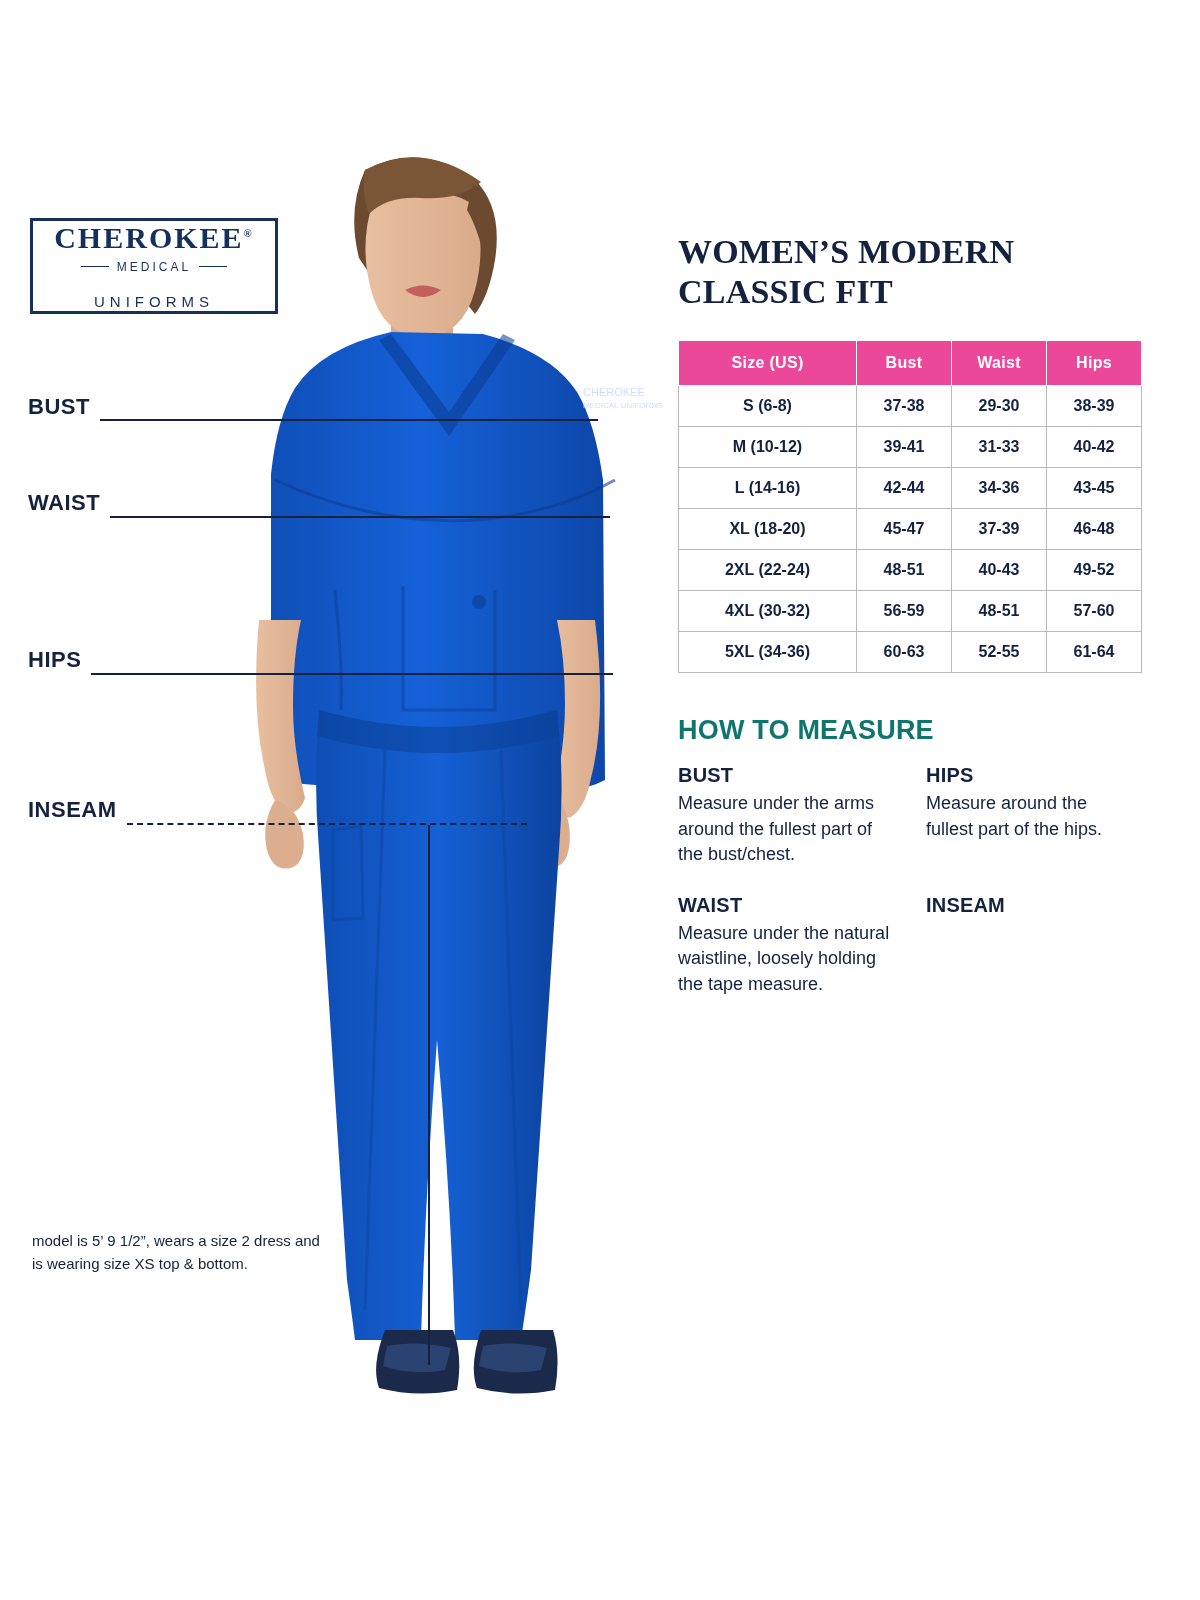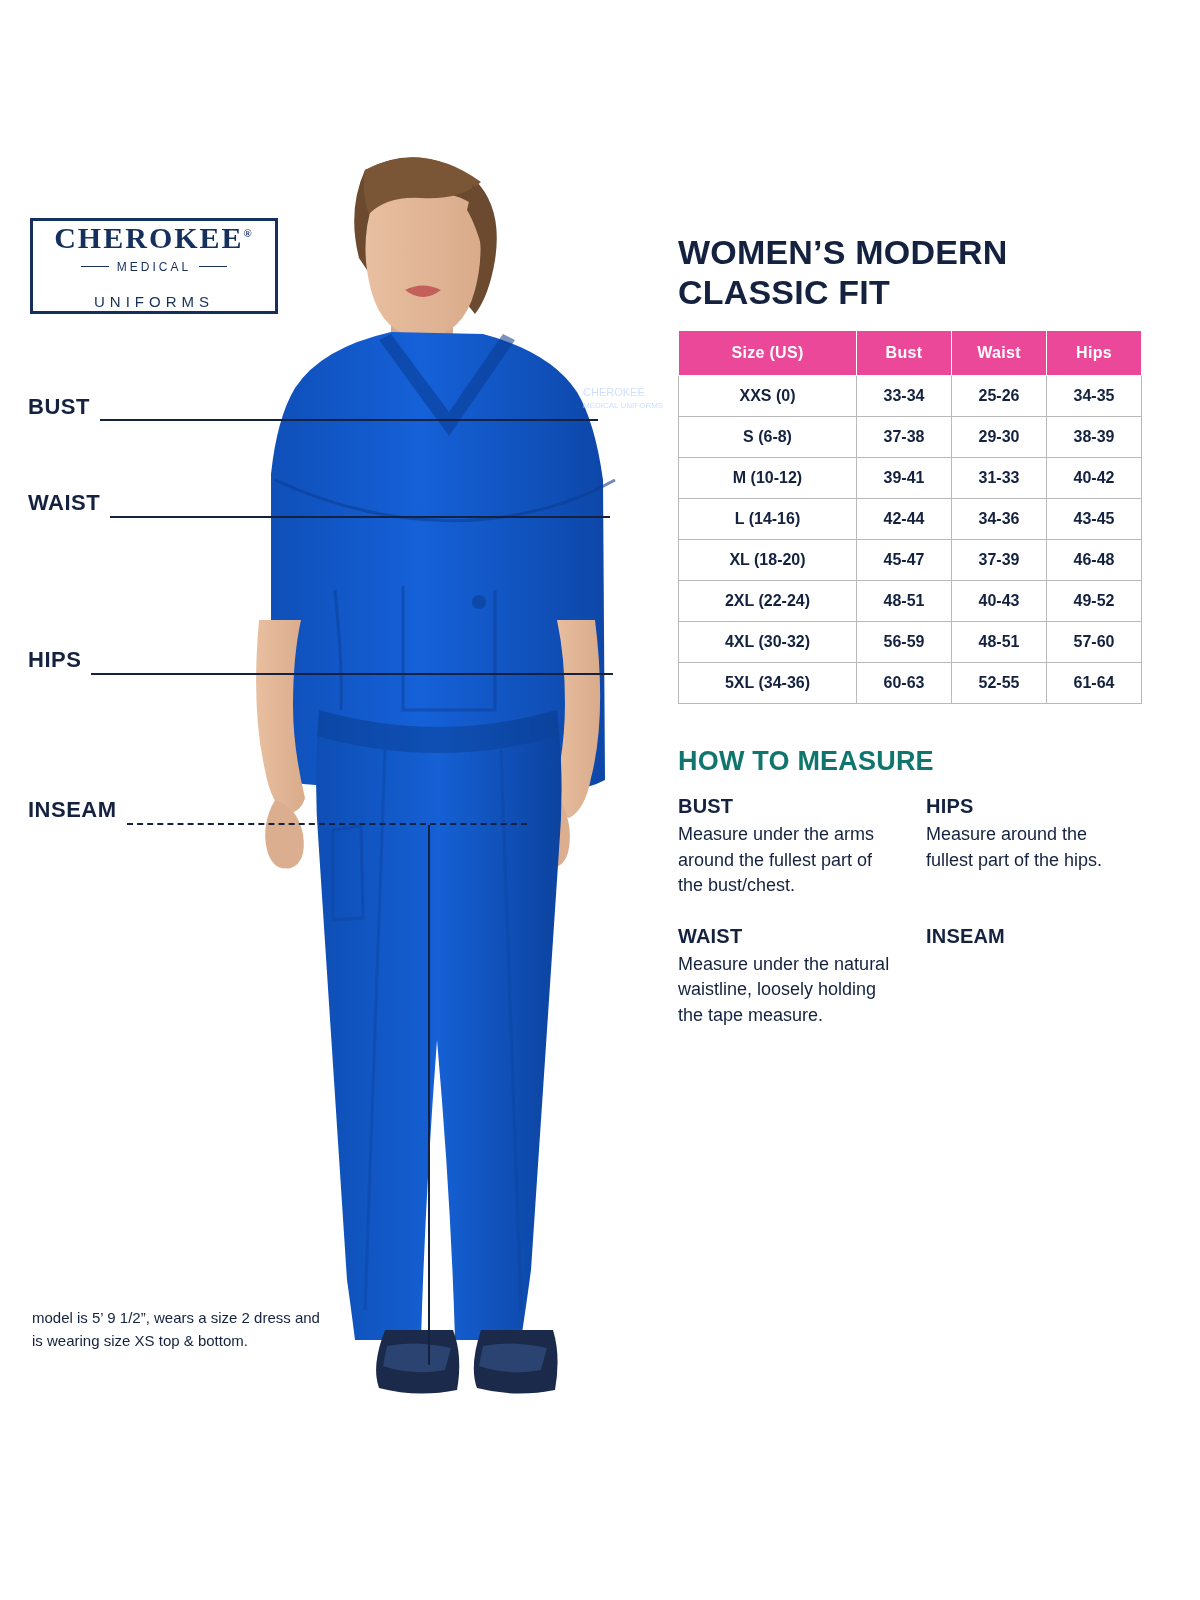"WOMEN’S MODERN CLASSIC FIT" .title { font-family: none -> Liberation Serif, serif; margin: 0 0 18px 0 -> 0 0 28px 0 }
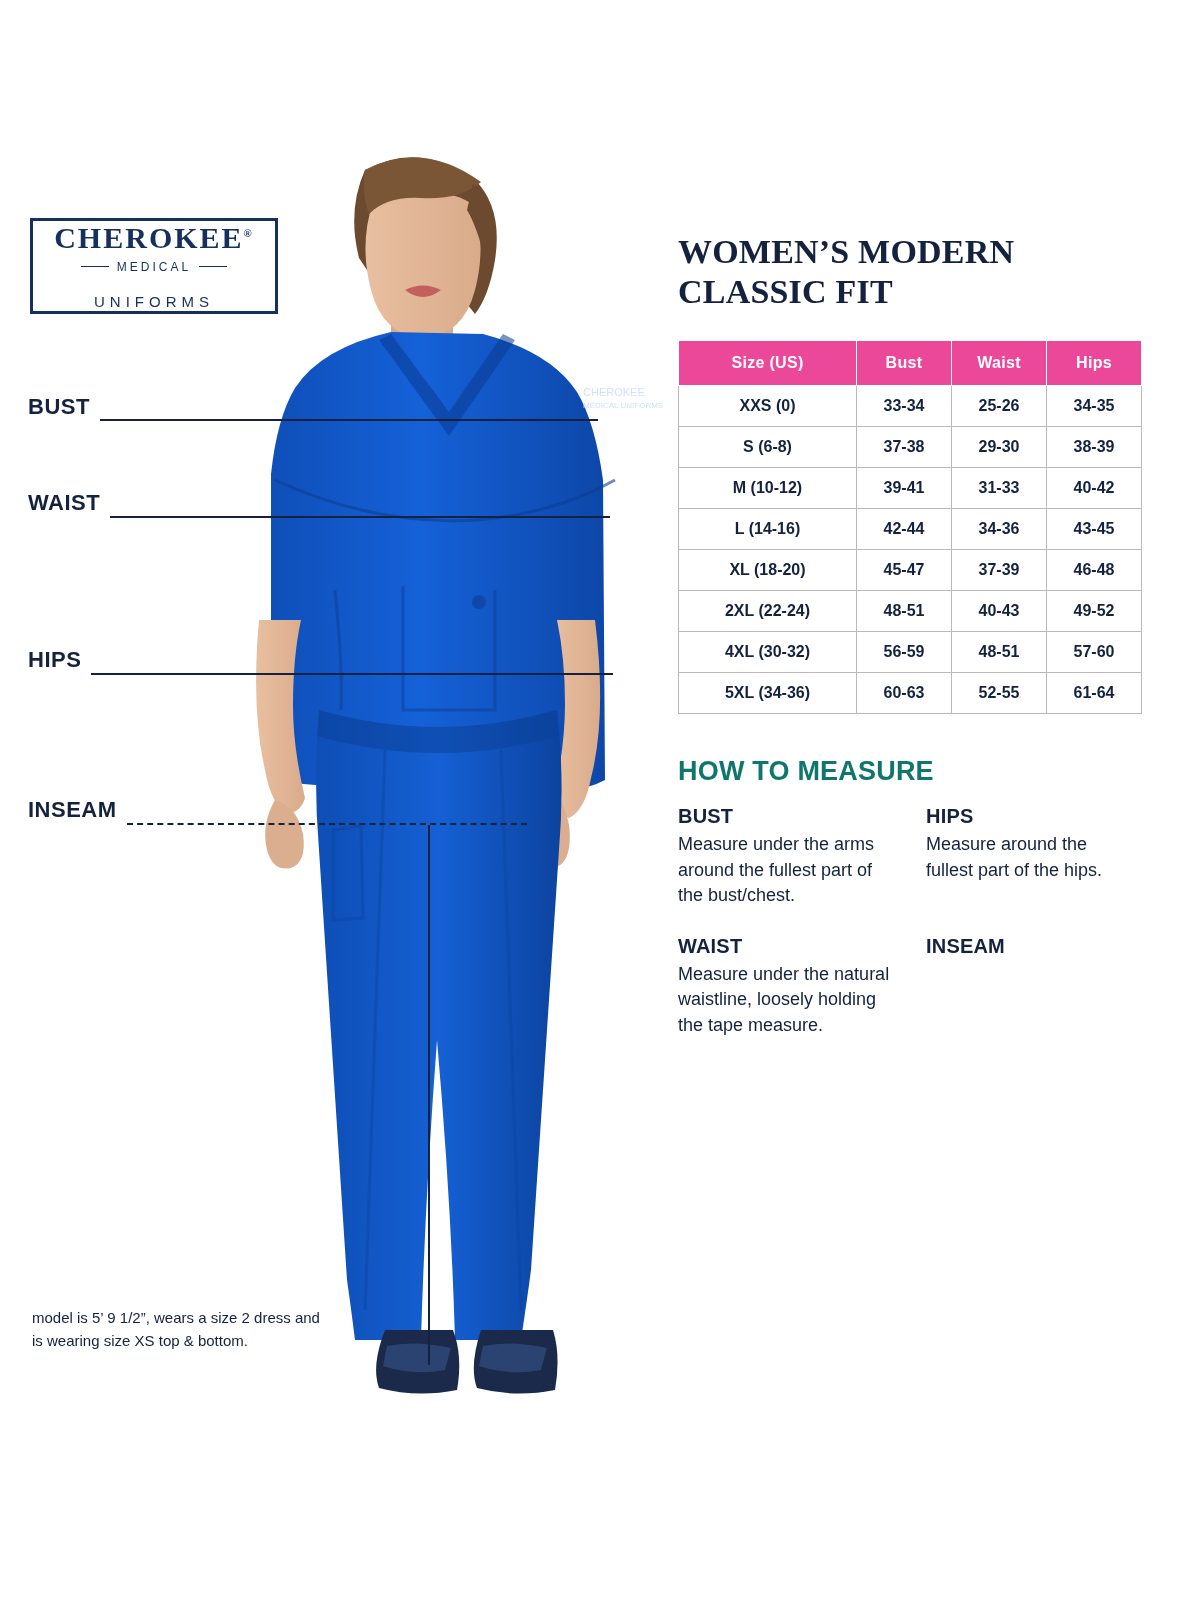"XXS (0)" tr { html: <tr> <td>XXS (0)</td> <td>33-34</td> <td>25-26</td> <td>34-35</td> </tr> -> none }
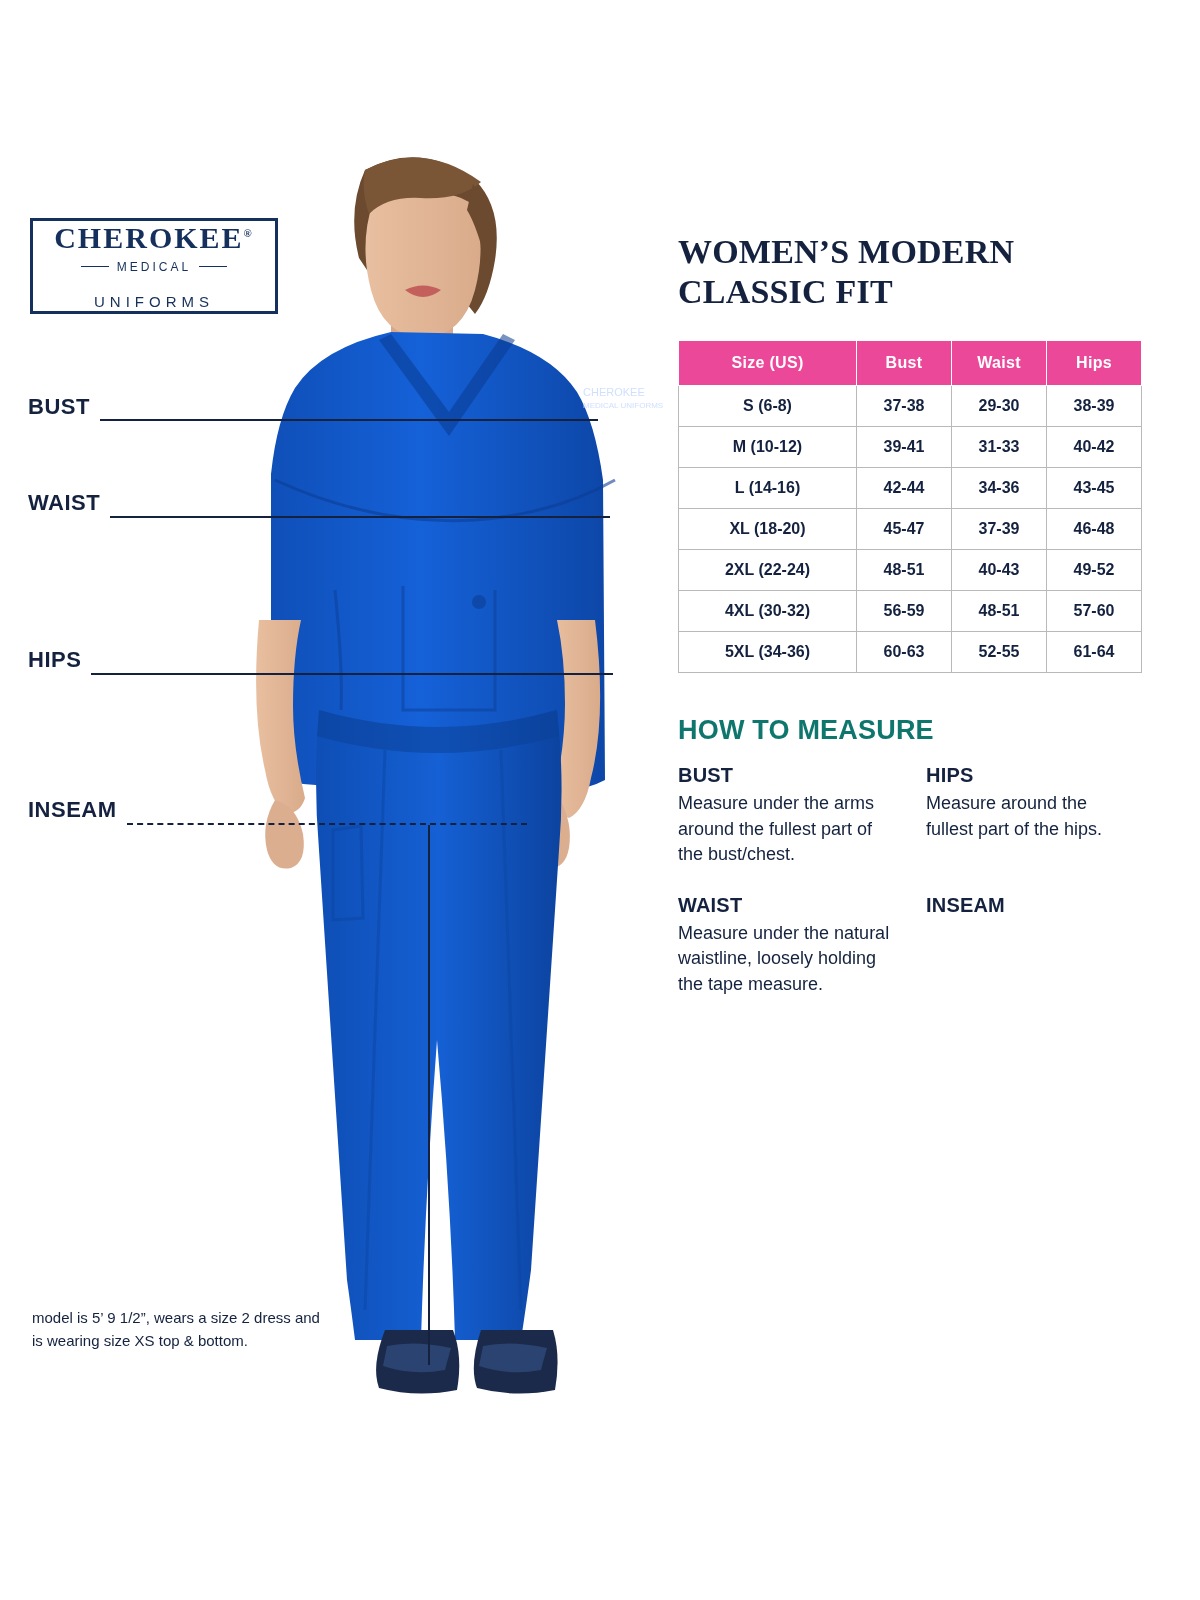"model is 5’ 9 1/2”," .model-note { top: 1307px -> 1230px }
